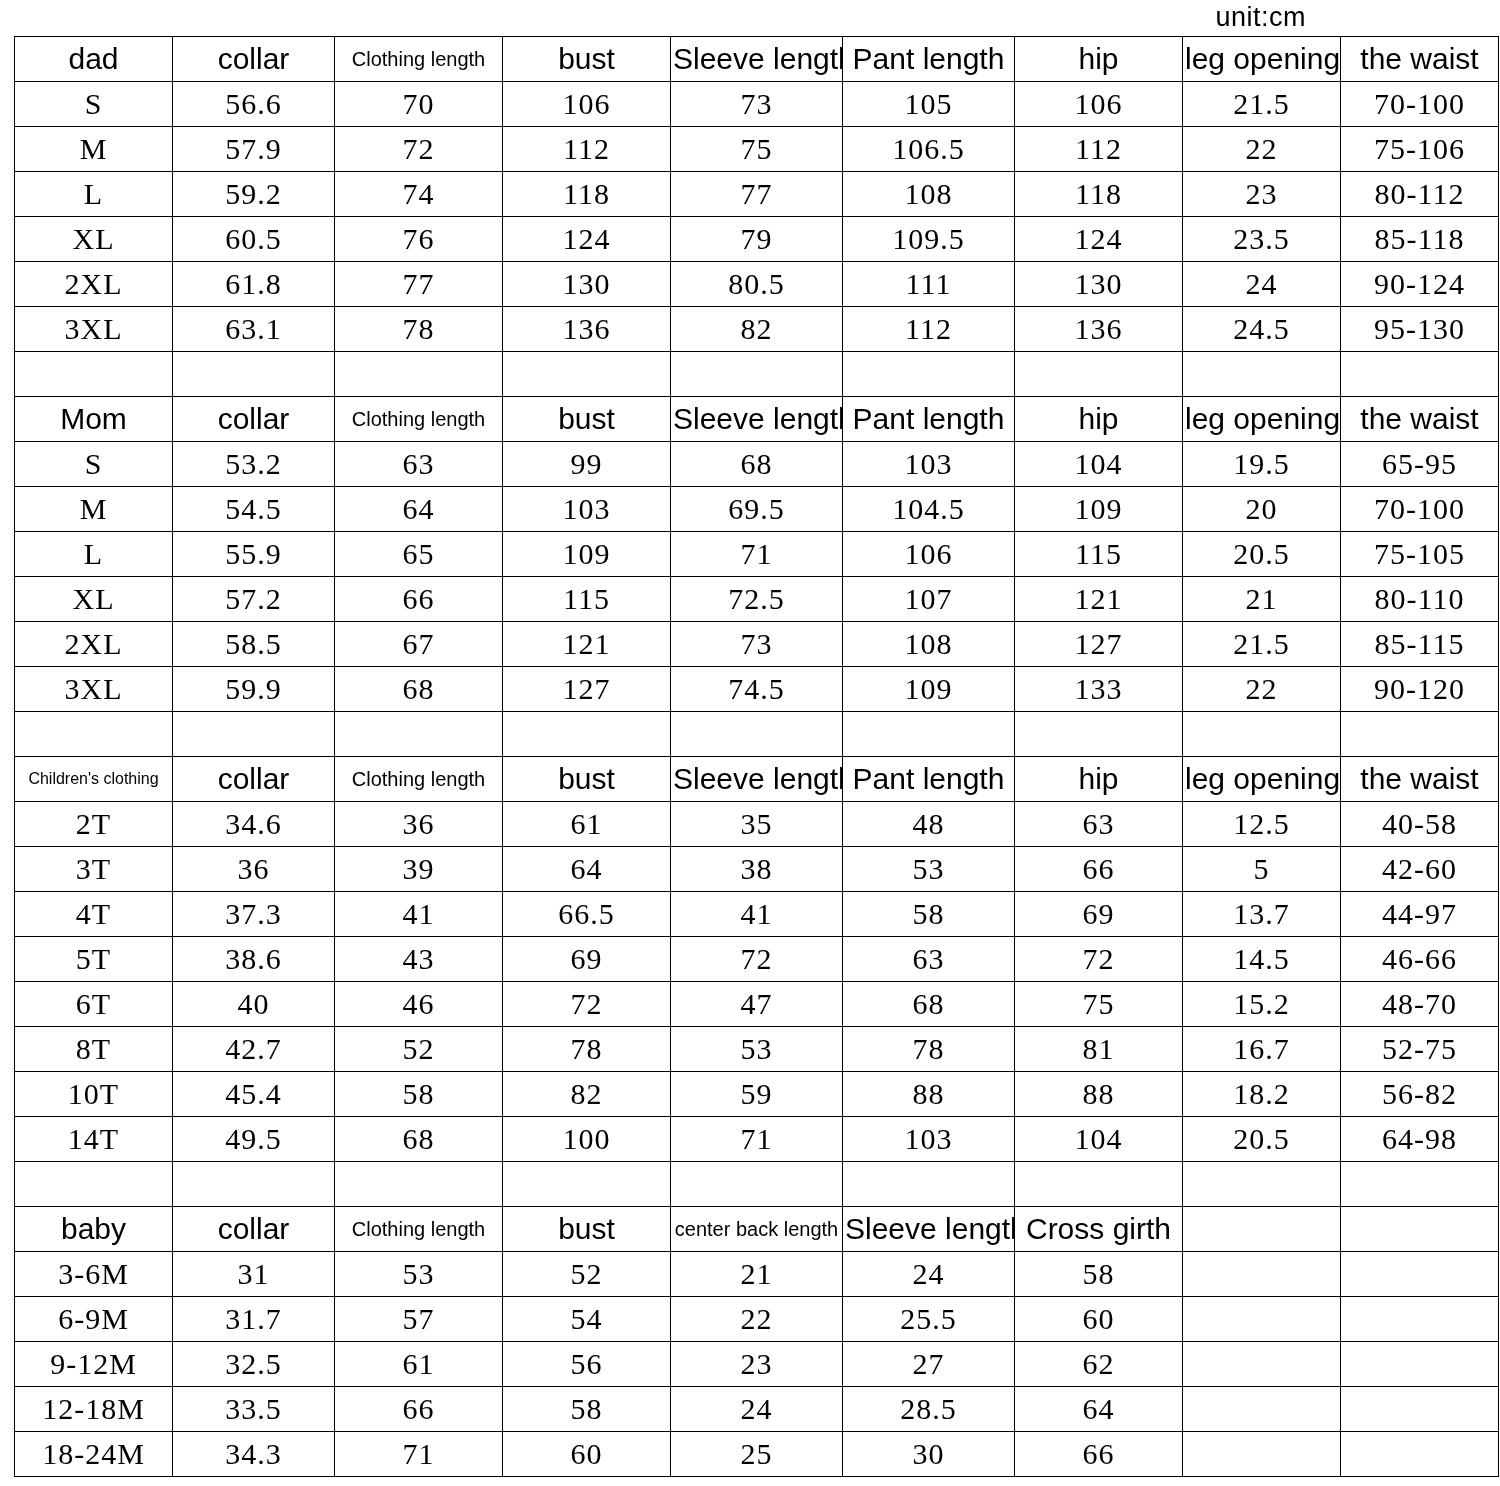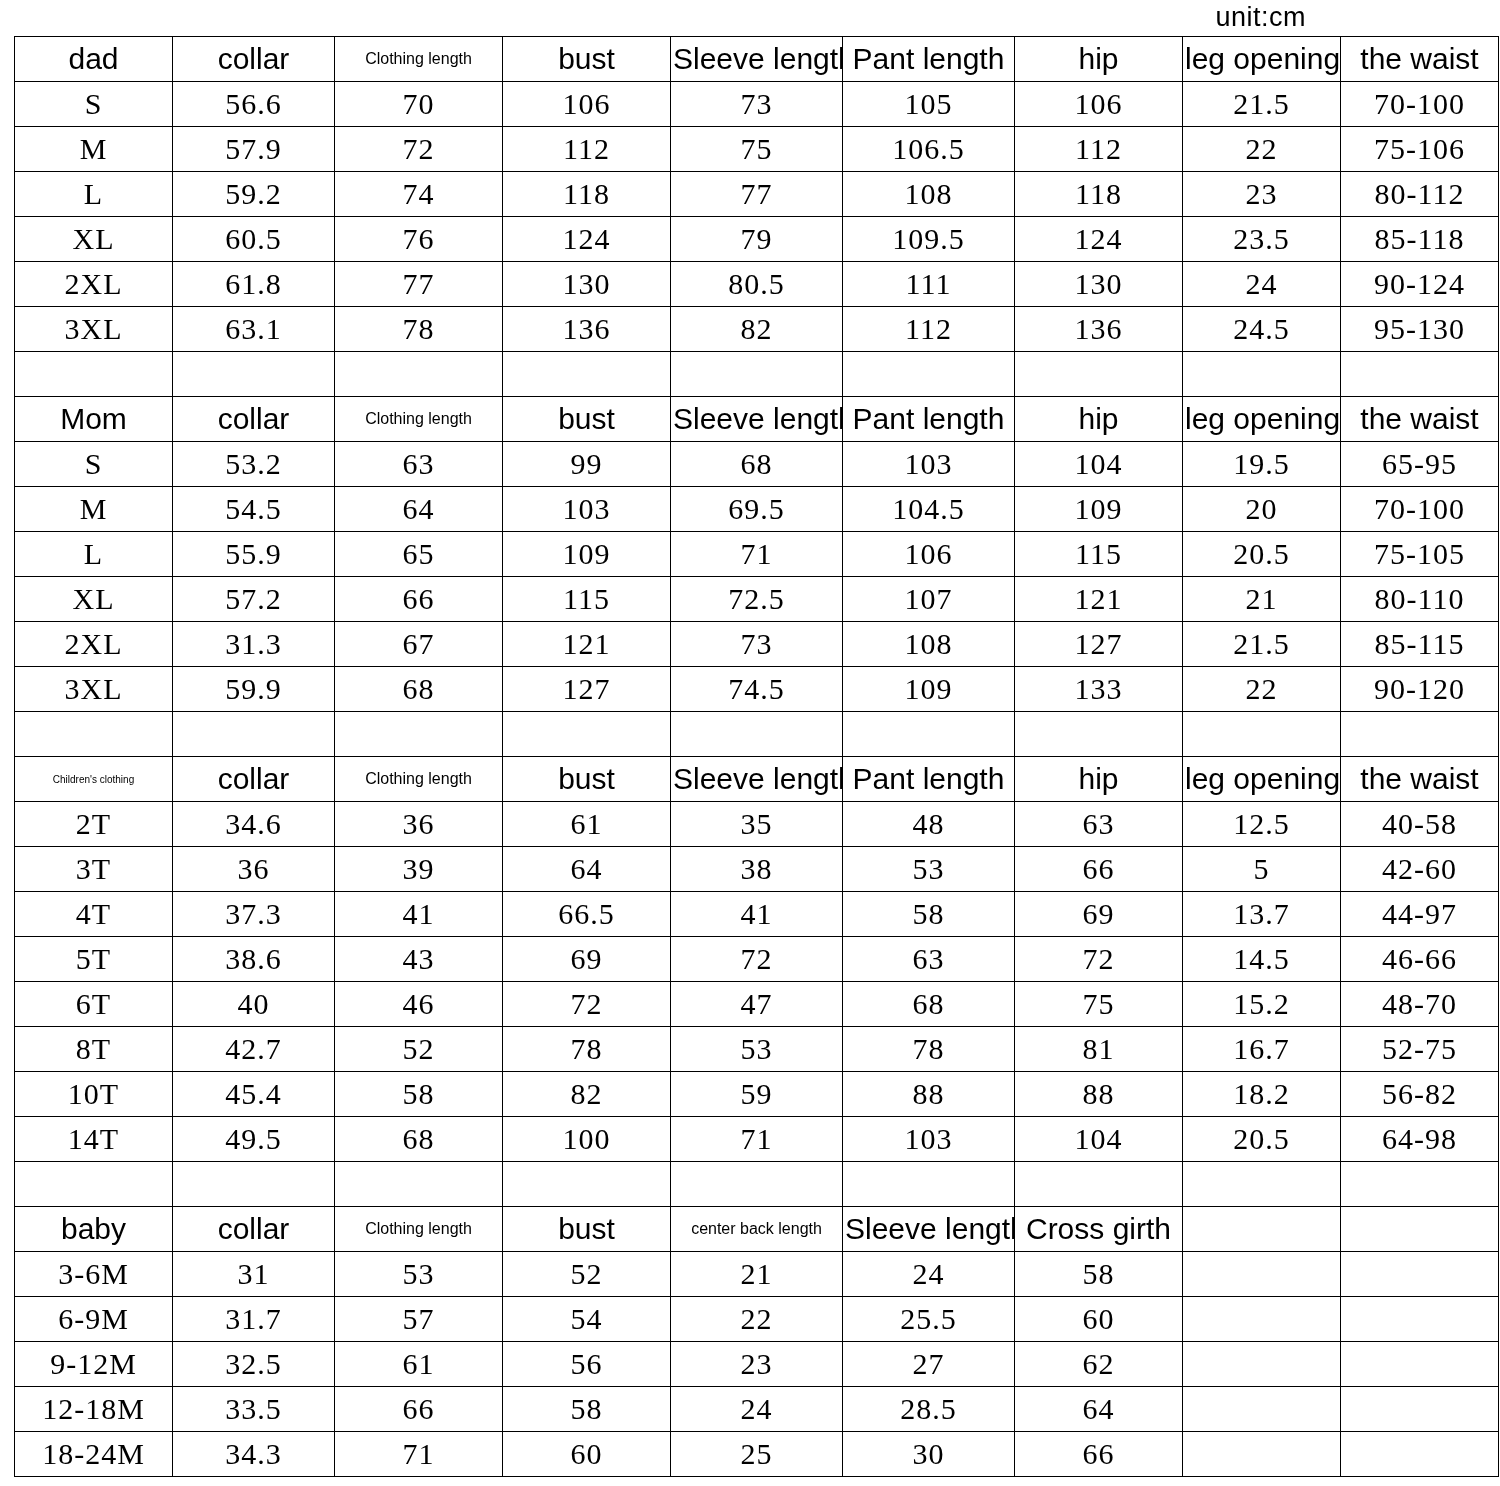"Clothing length" td.hdr.small { font-size: 16px -> 20px }
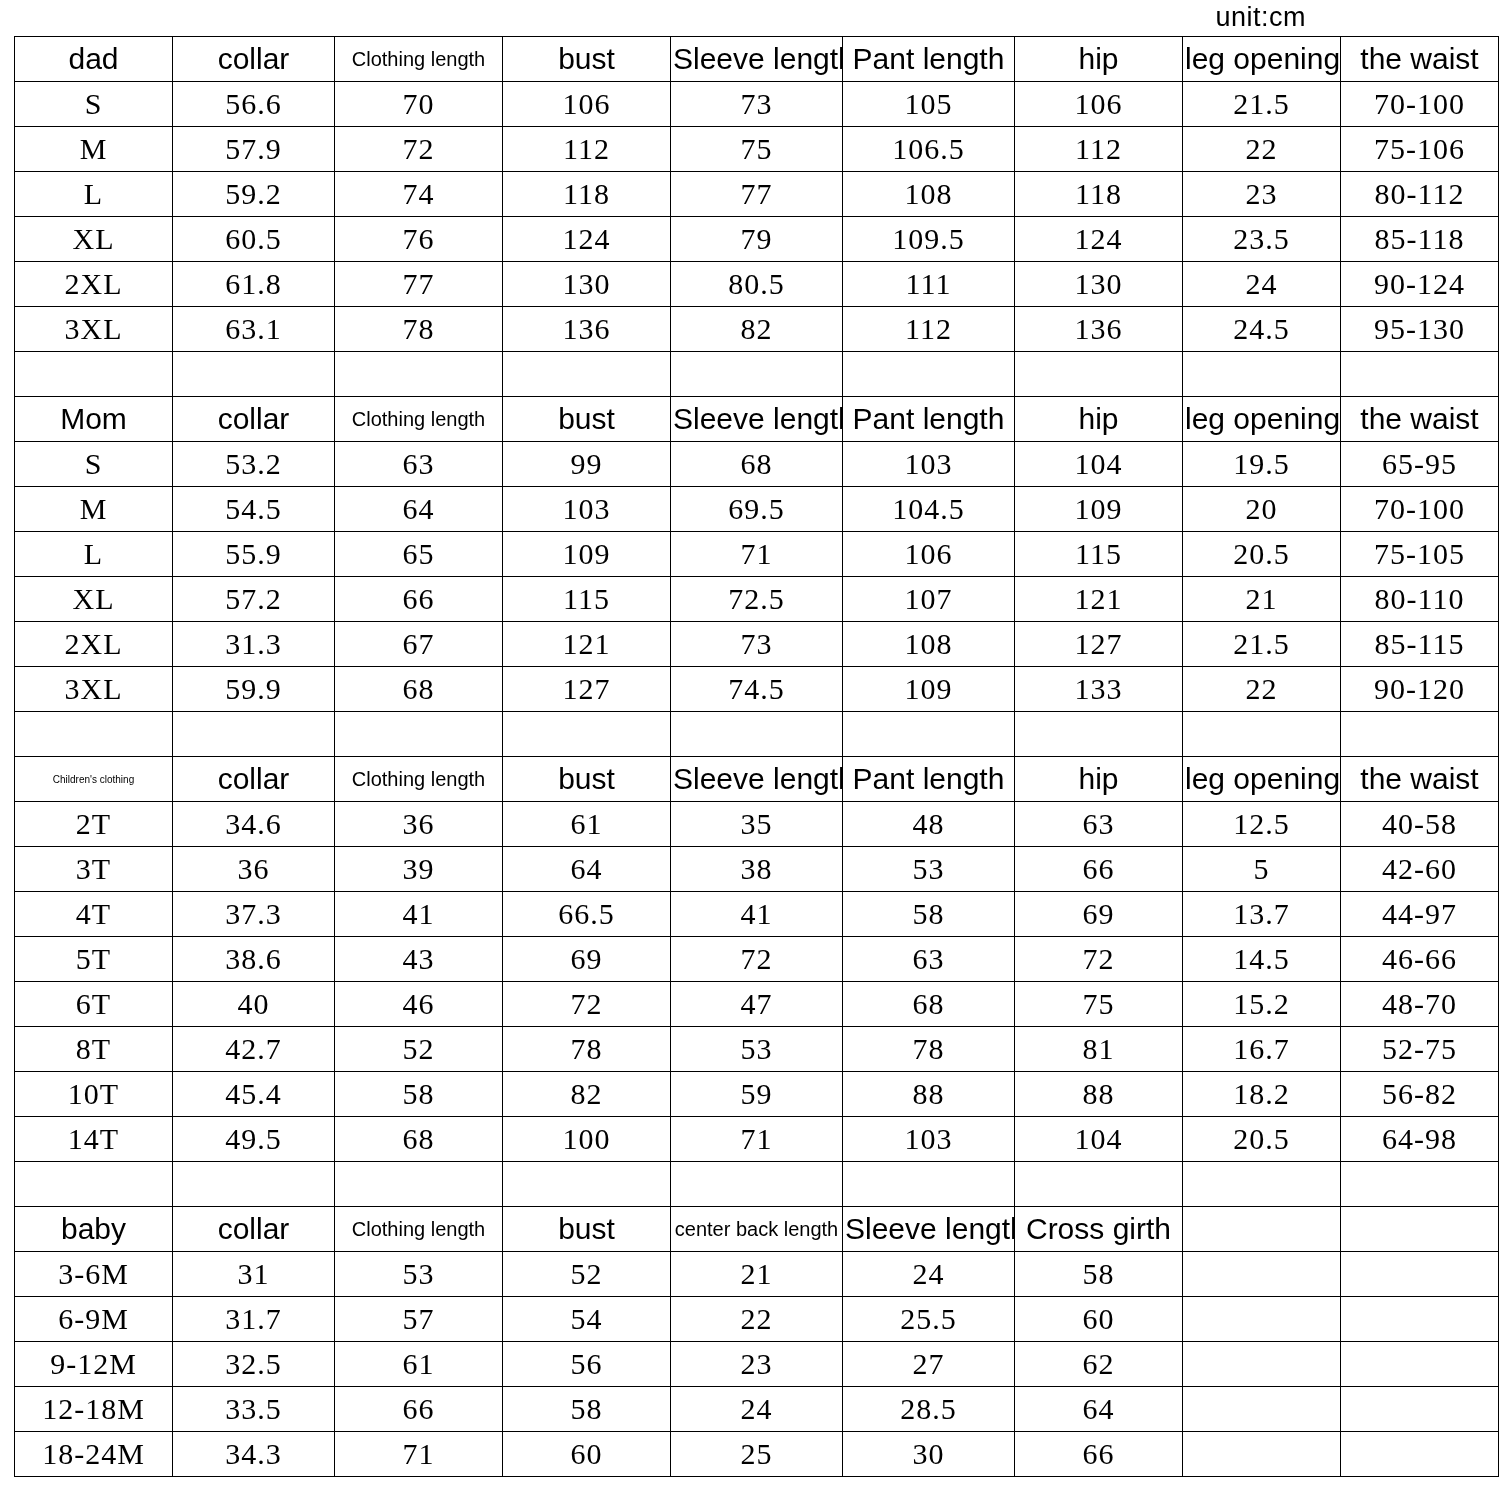"31.3" td.val { text: 31.3 -> 58.5 }
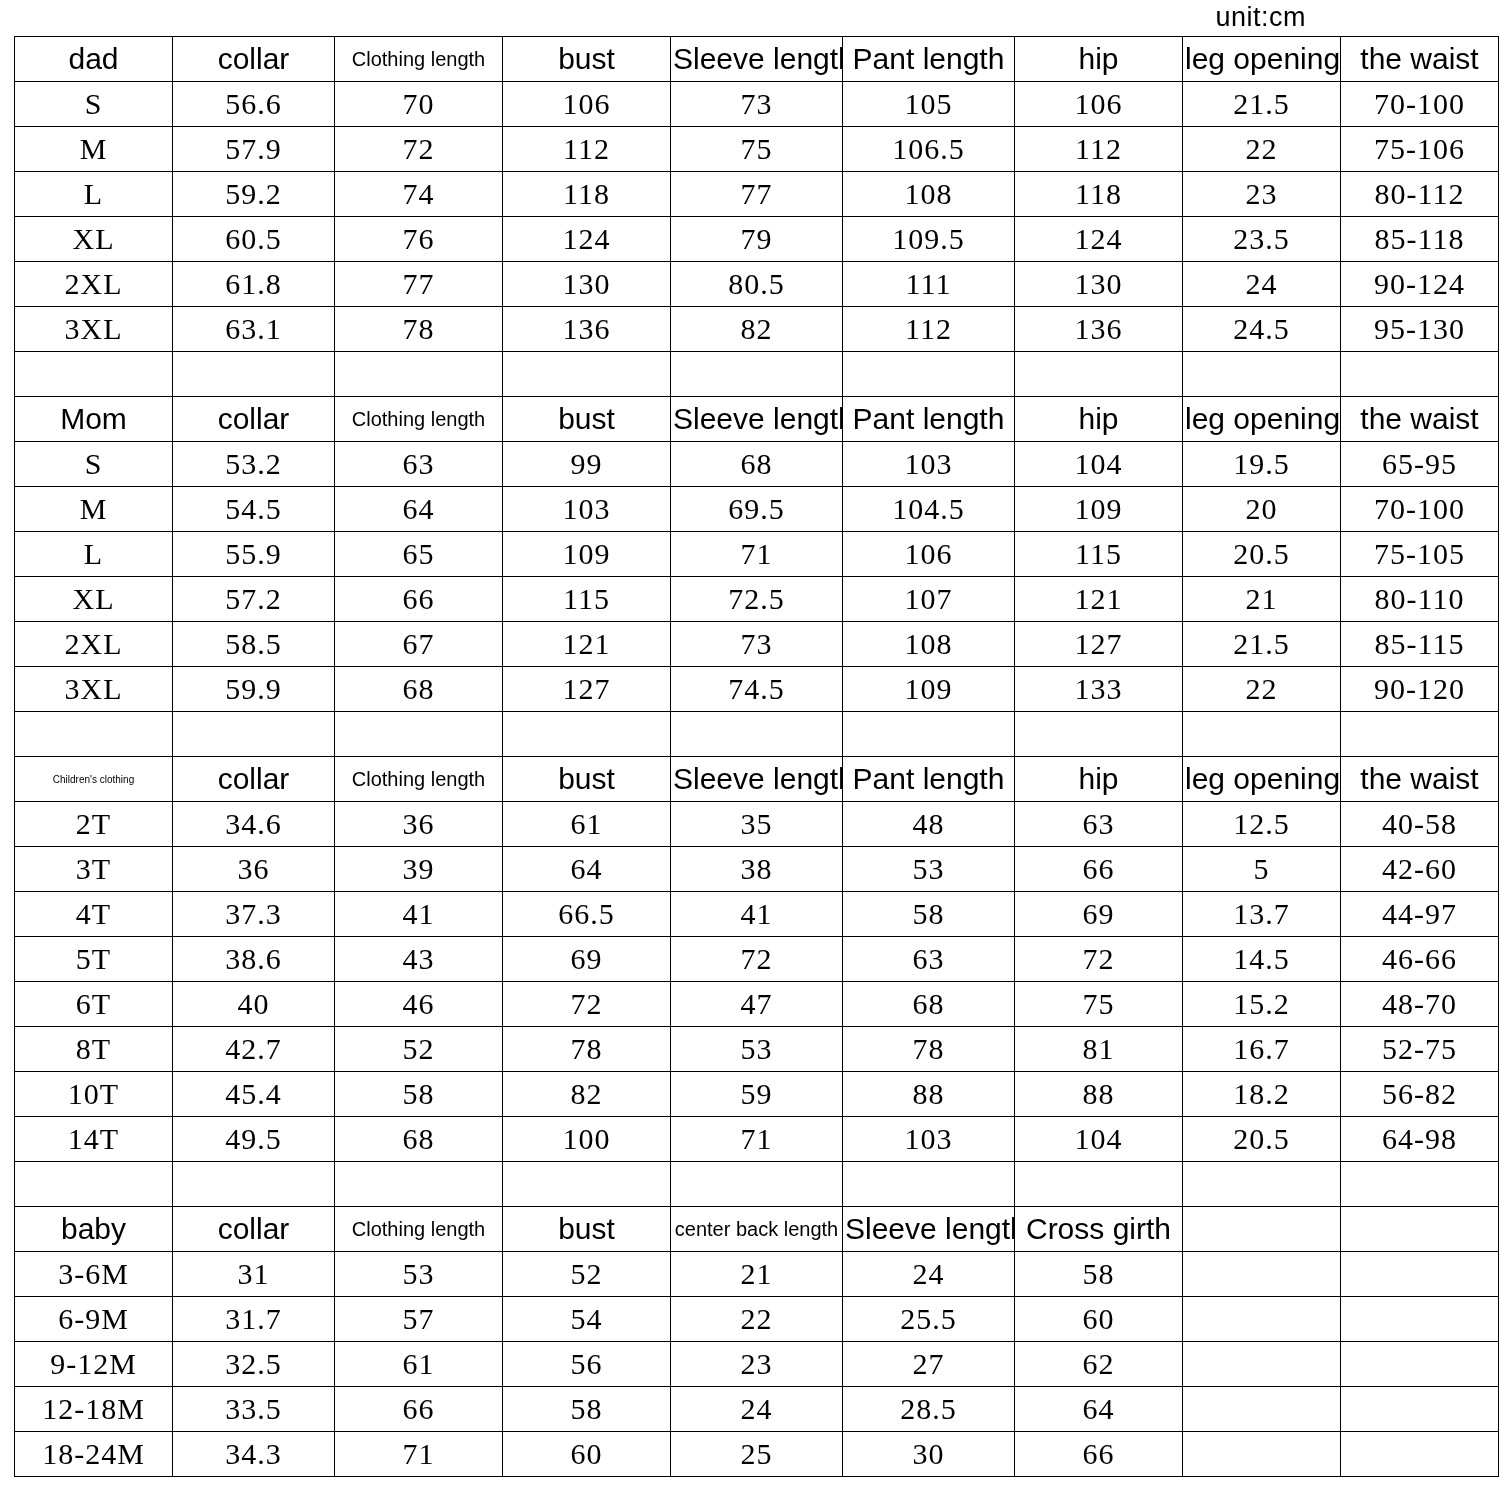"Children's clothing" td.hdr.tiny { font-size: 10px -> 16px }
